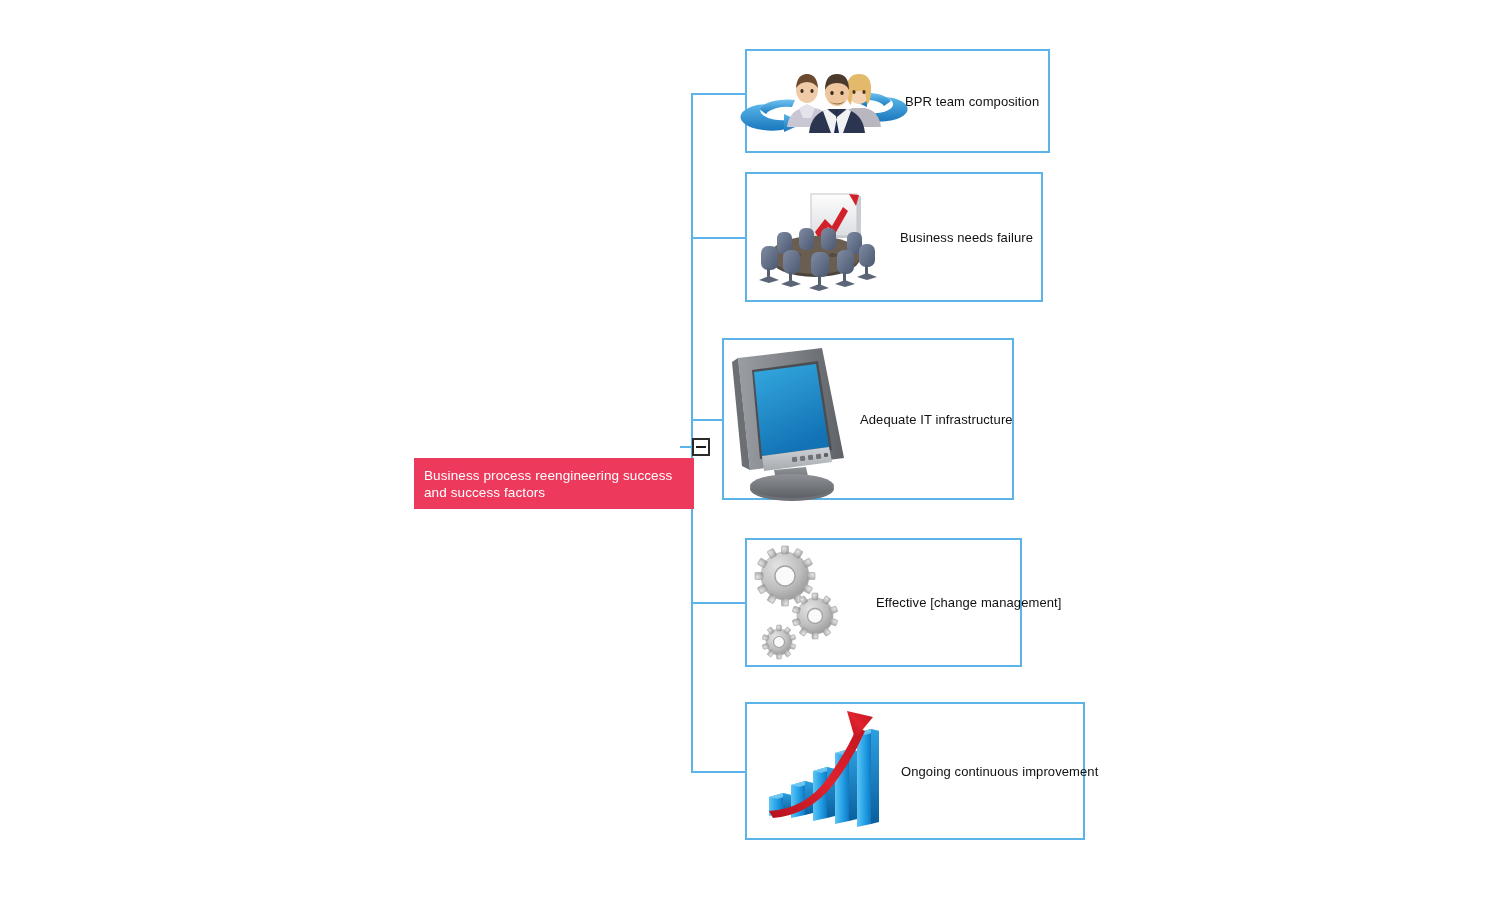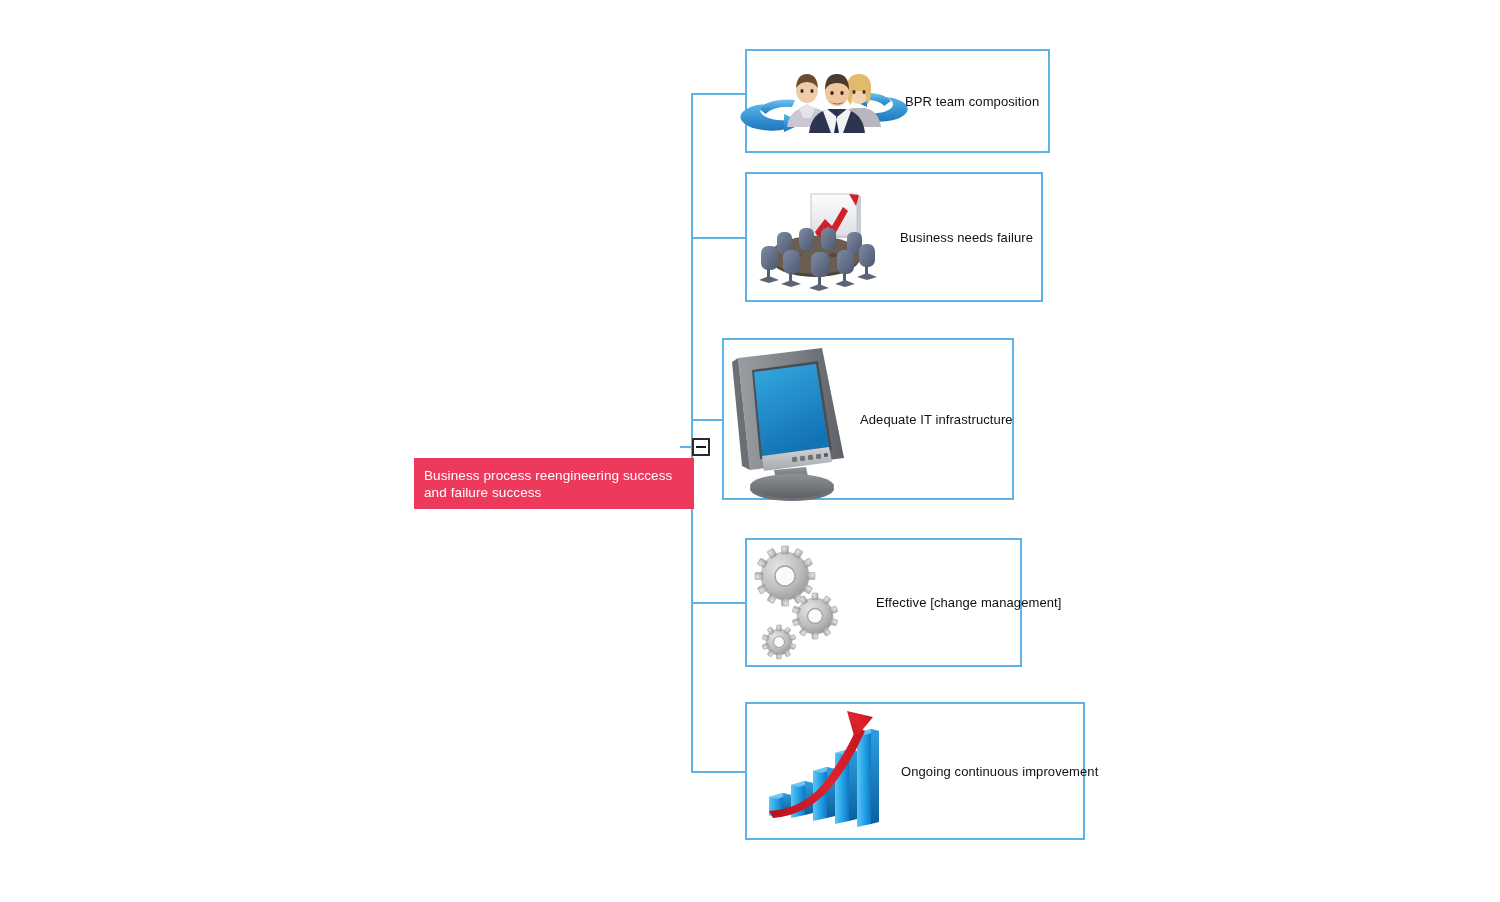"and failure success" span { text: failure success -> success factors }
